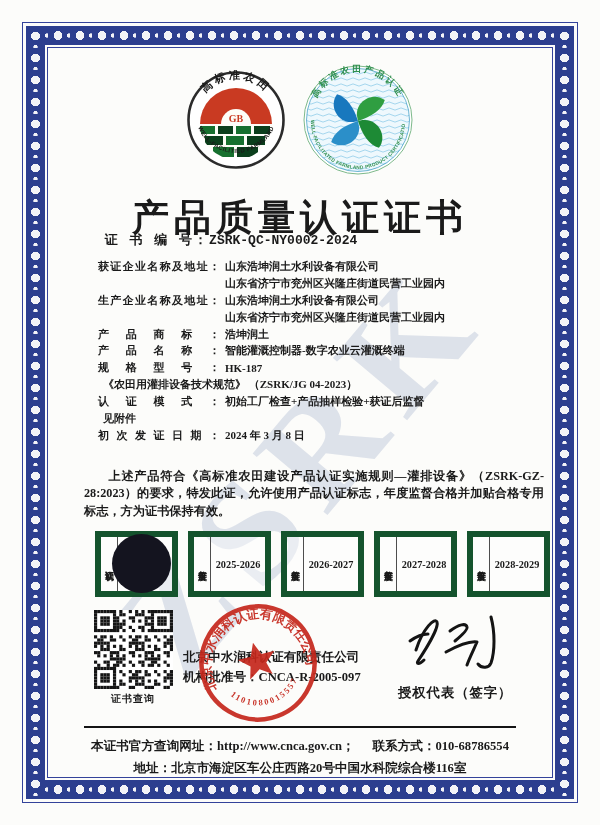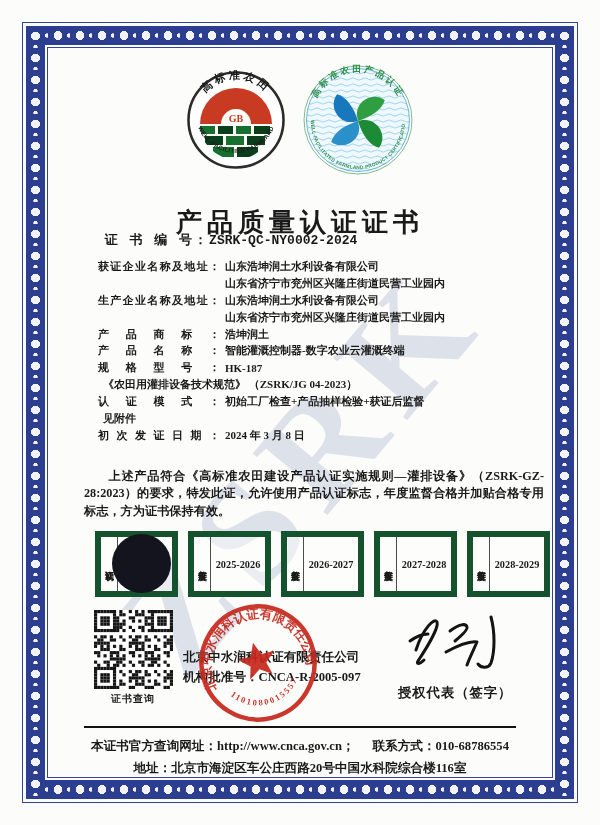"产品质量认证证书" .title { font-size: 26px -> 37px; margin: 16px -> 4px }
